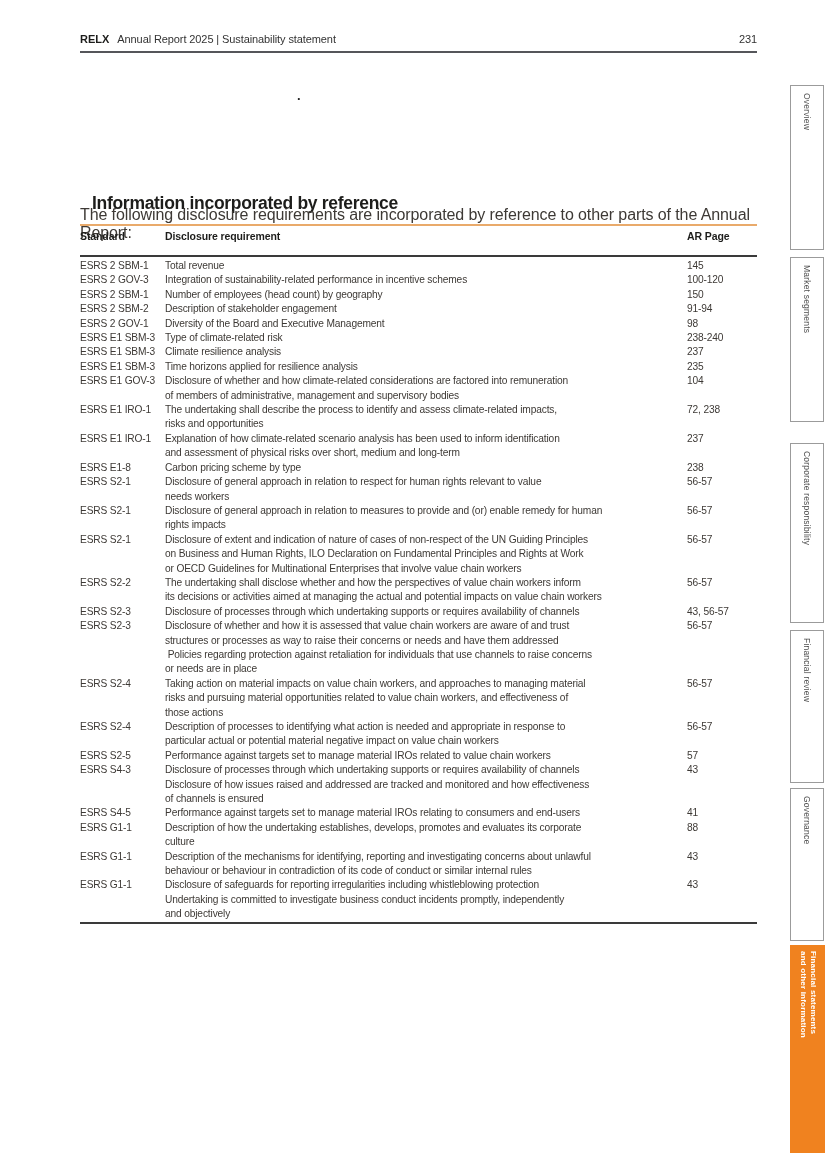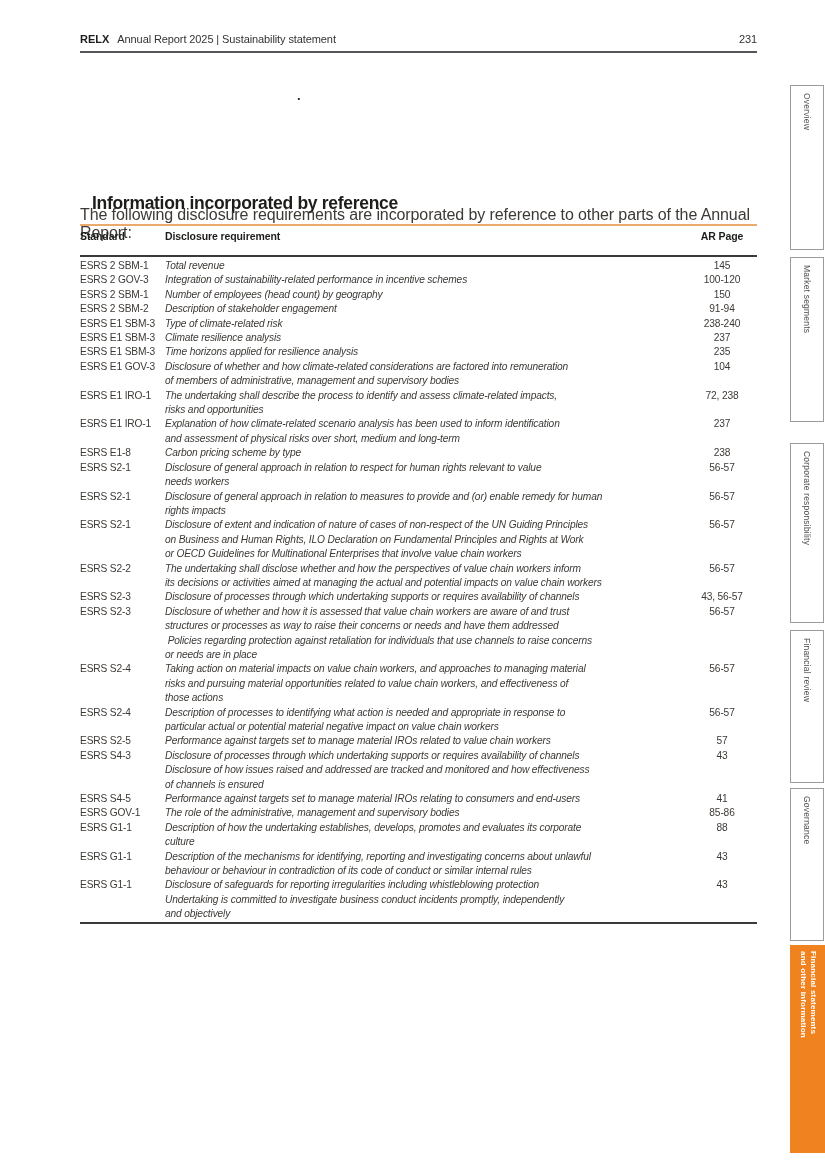"AR Page" .col-page { text-align: center -> left }
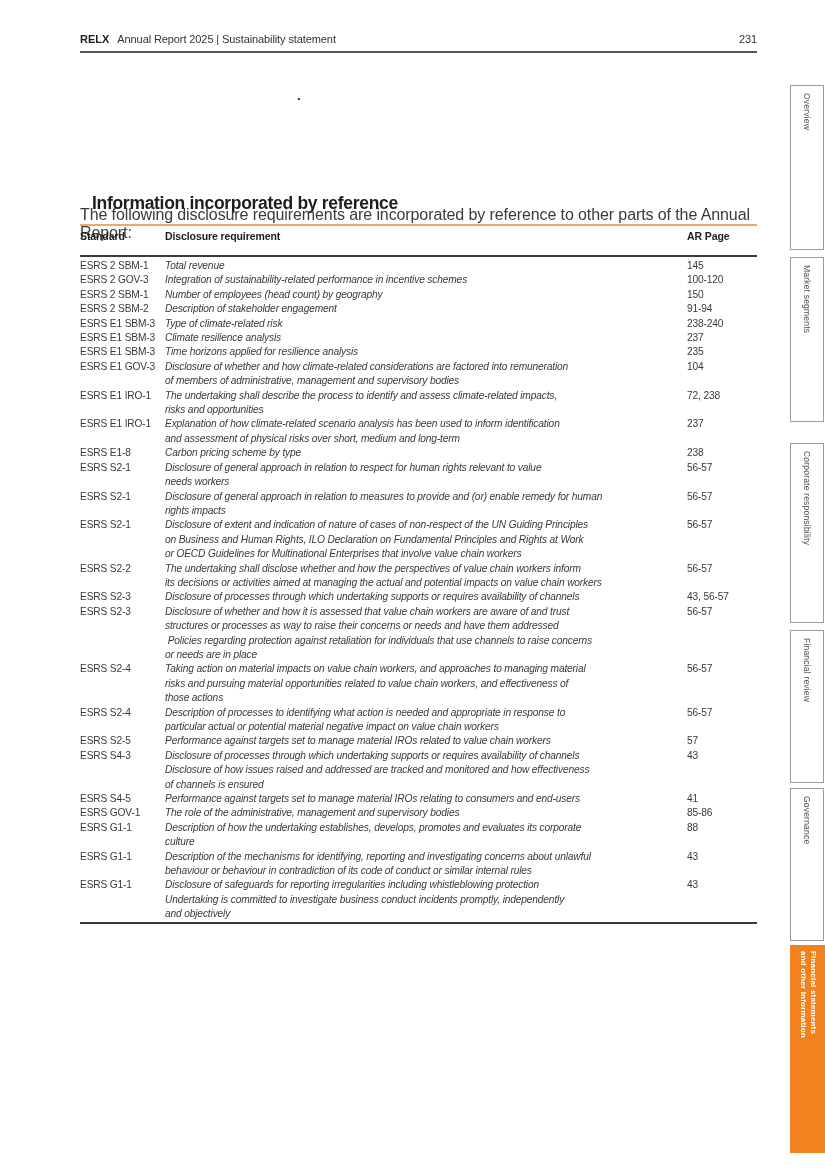"Total revenue" .req-line { font-style: italic -> none }
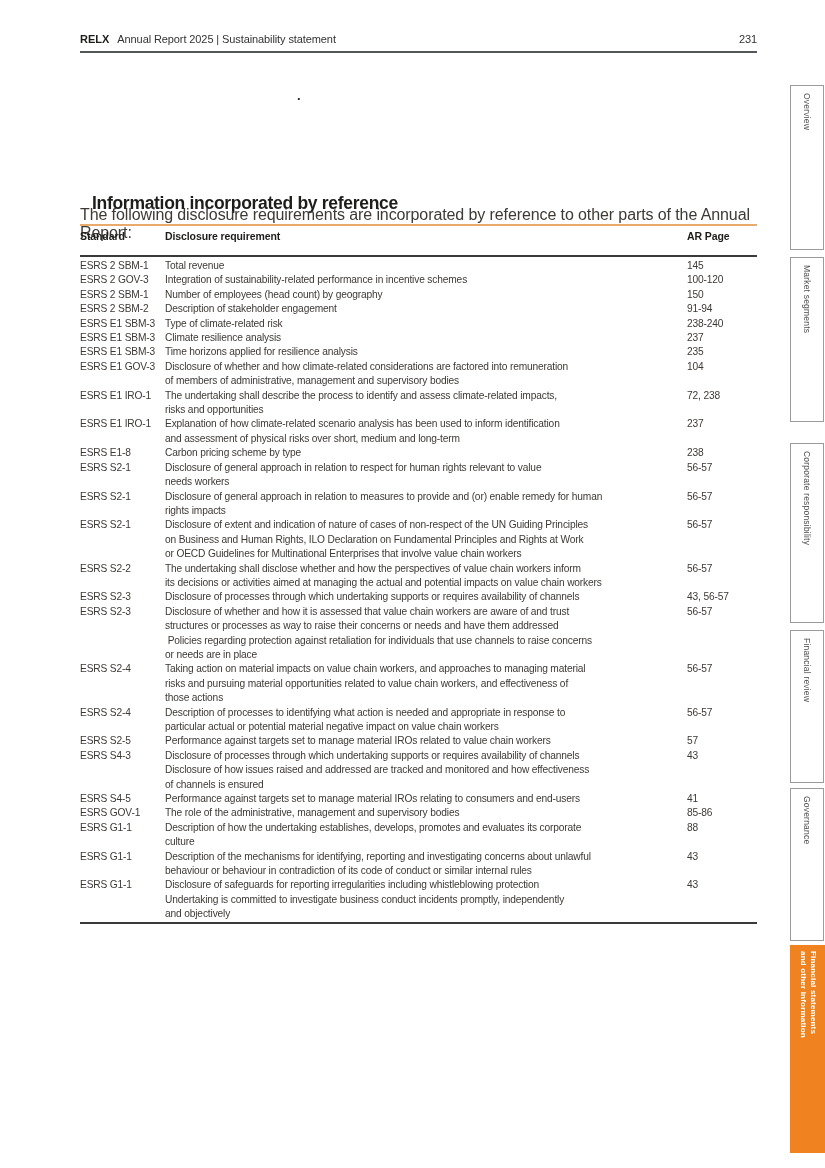"ESRS 2 GOV-1" tr { html: none -> <tr> <td>ESRS 2 GOV-1</td> <td> <div>Diversity of the Board and Executive Management</div> </td> <td>98</td> </tr> }
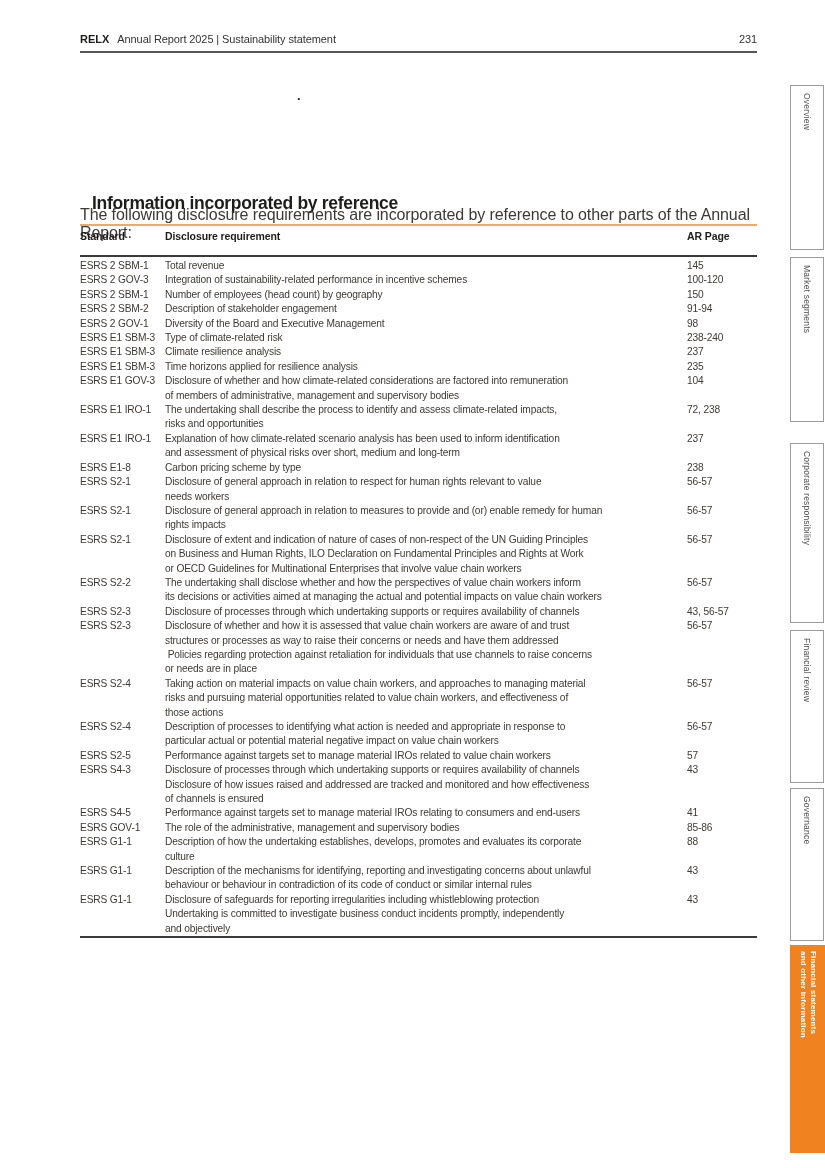"ESRS GOV-1" tr { html: <tr> <td>ESRS GOV-1</td> <td> <div>The role of the administrative, management and supervisory bodies</div> </td> <td>85-86</td> </tr> -> none }
